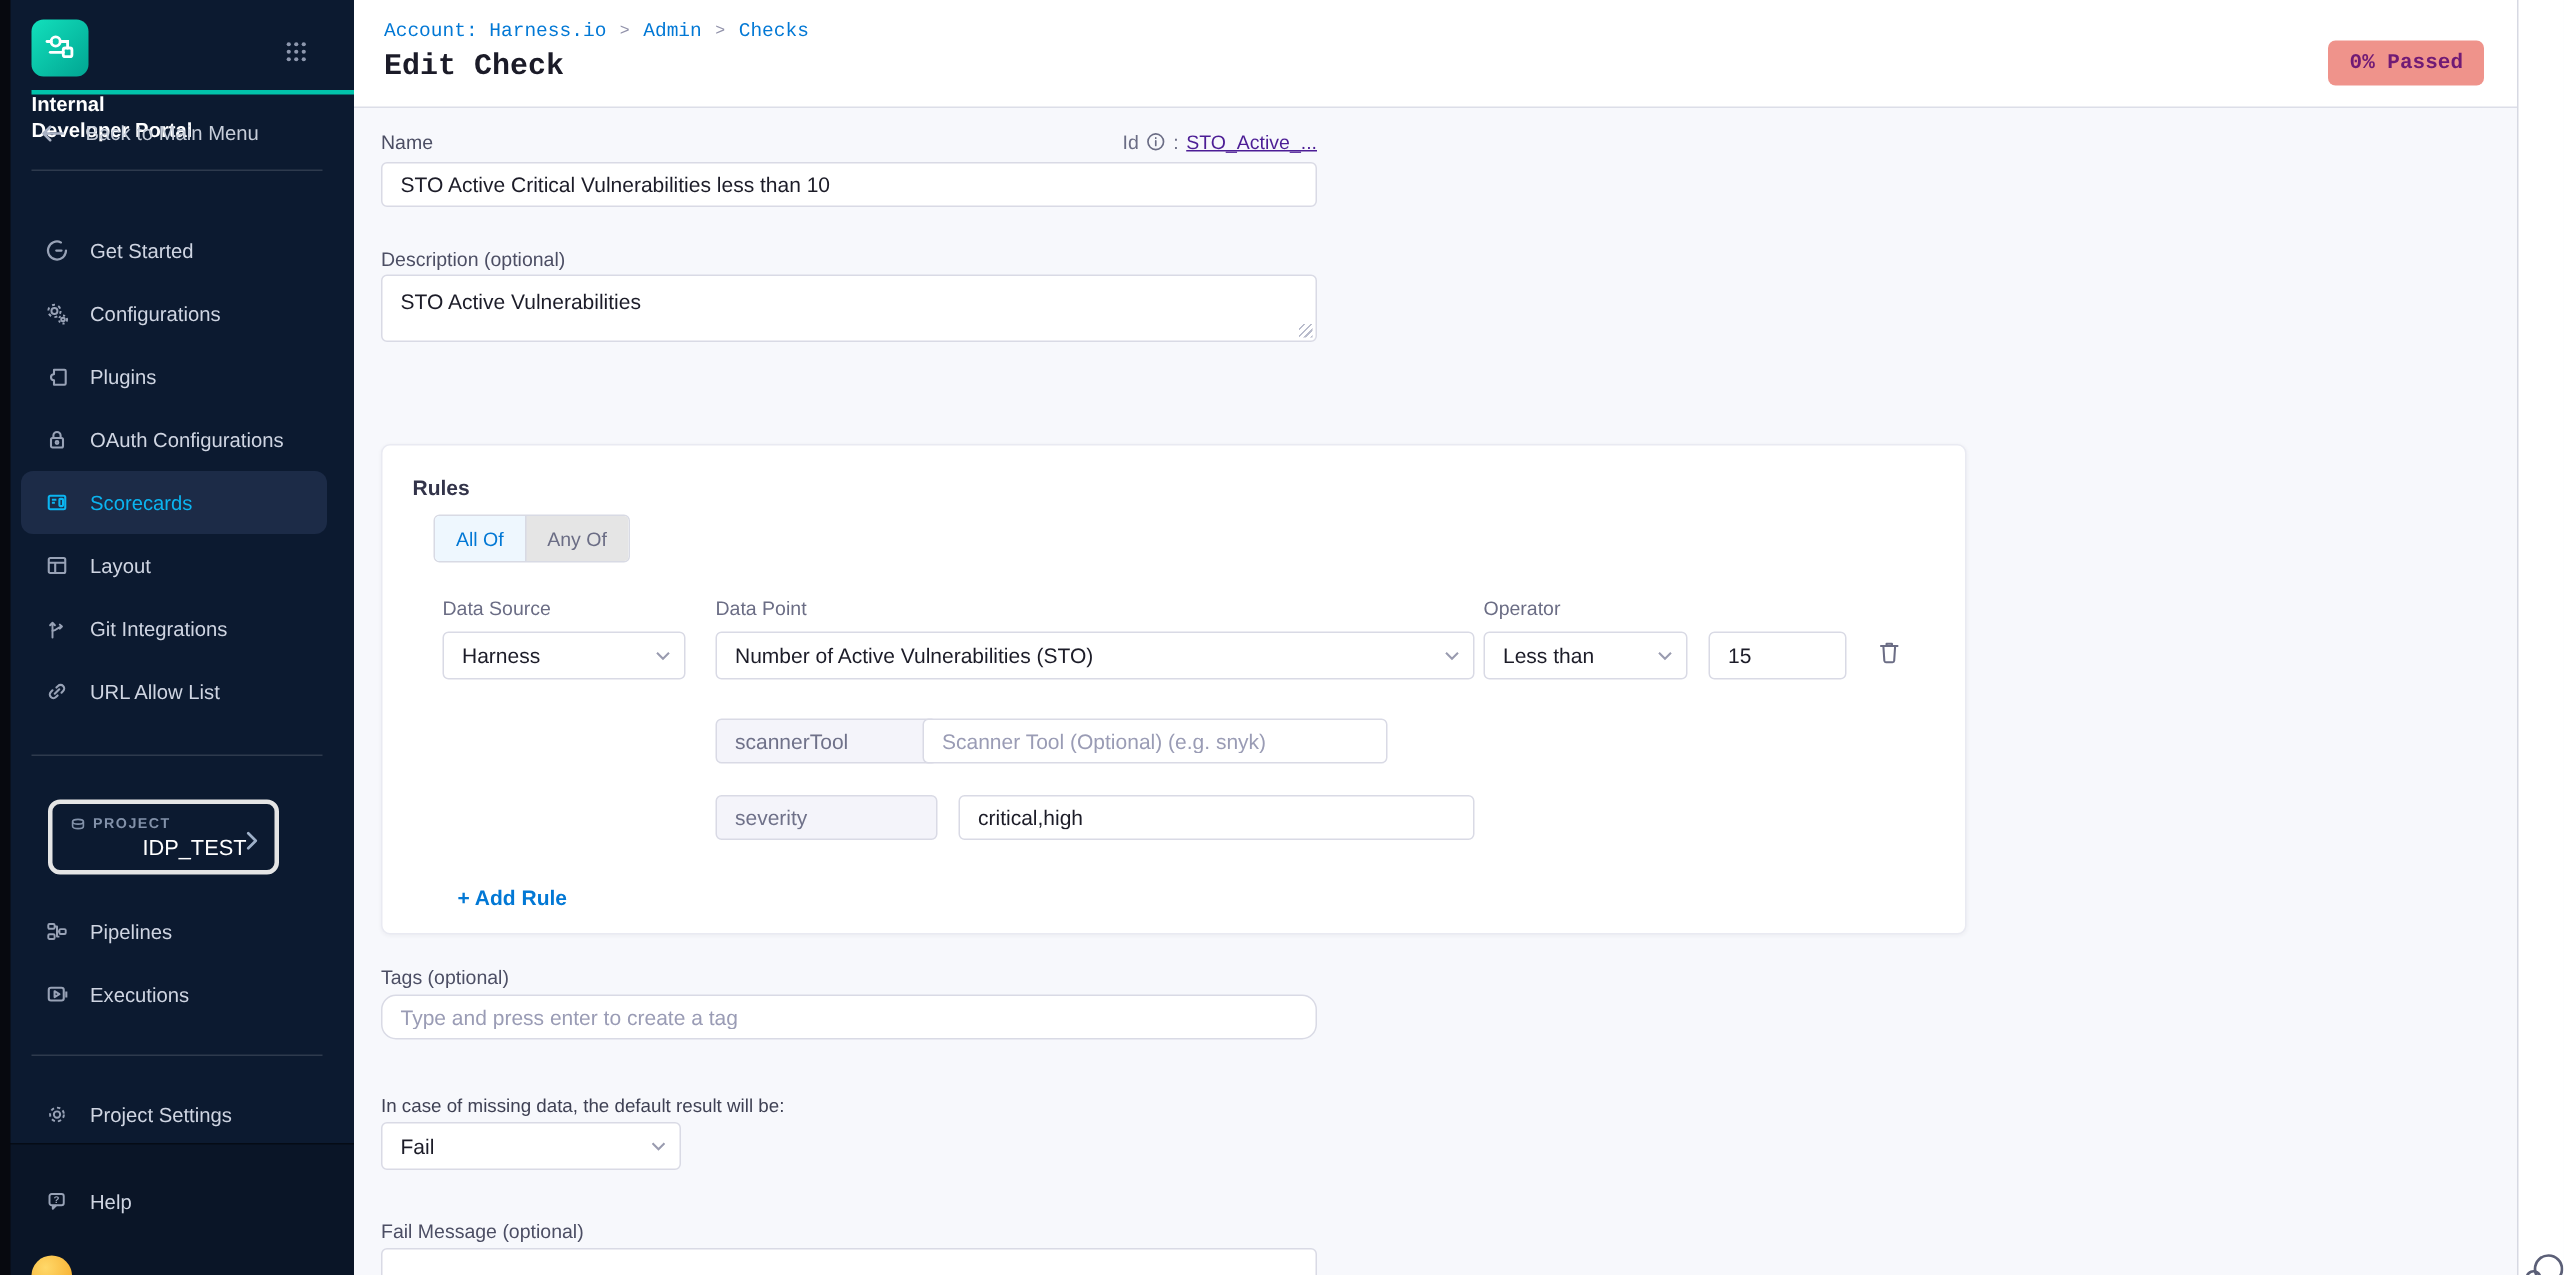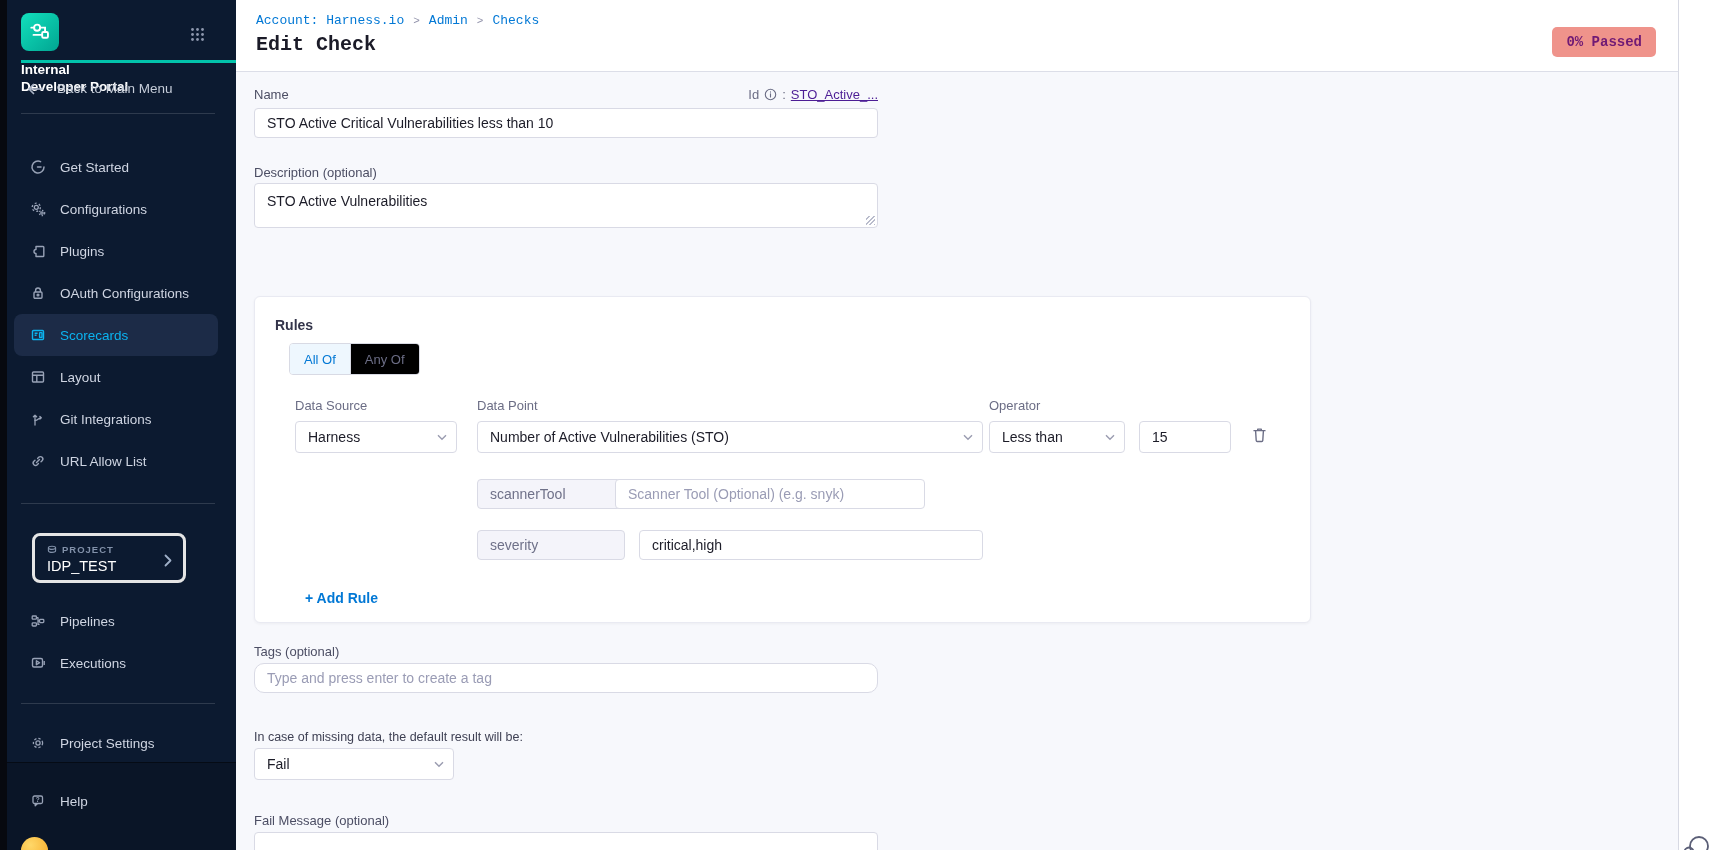"Any Of" .tab { background: #000000 -> #e5e5e5 }
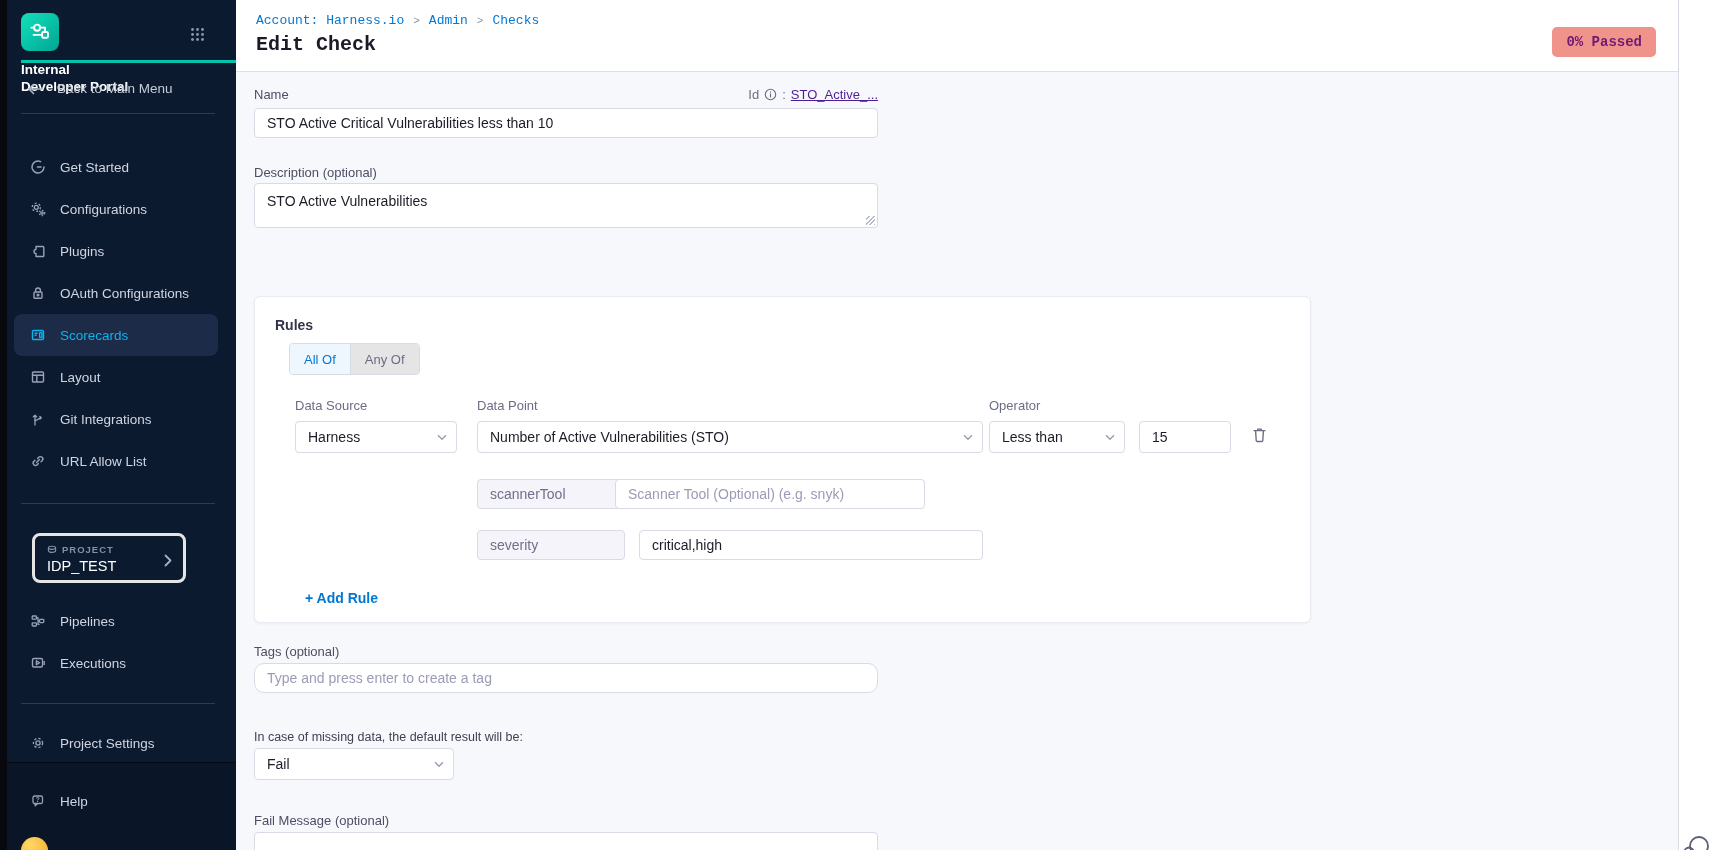"IDP_TEST" .proj-name { margin-left: none -> 48px }
